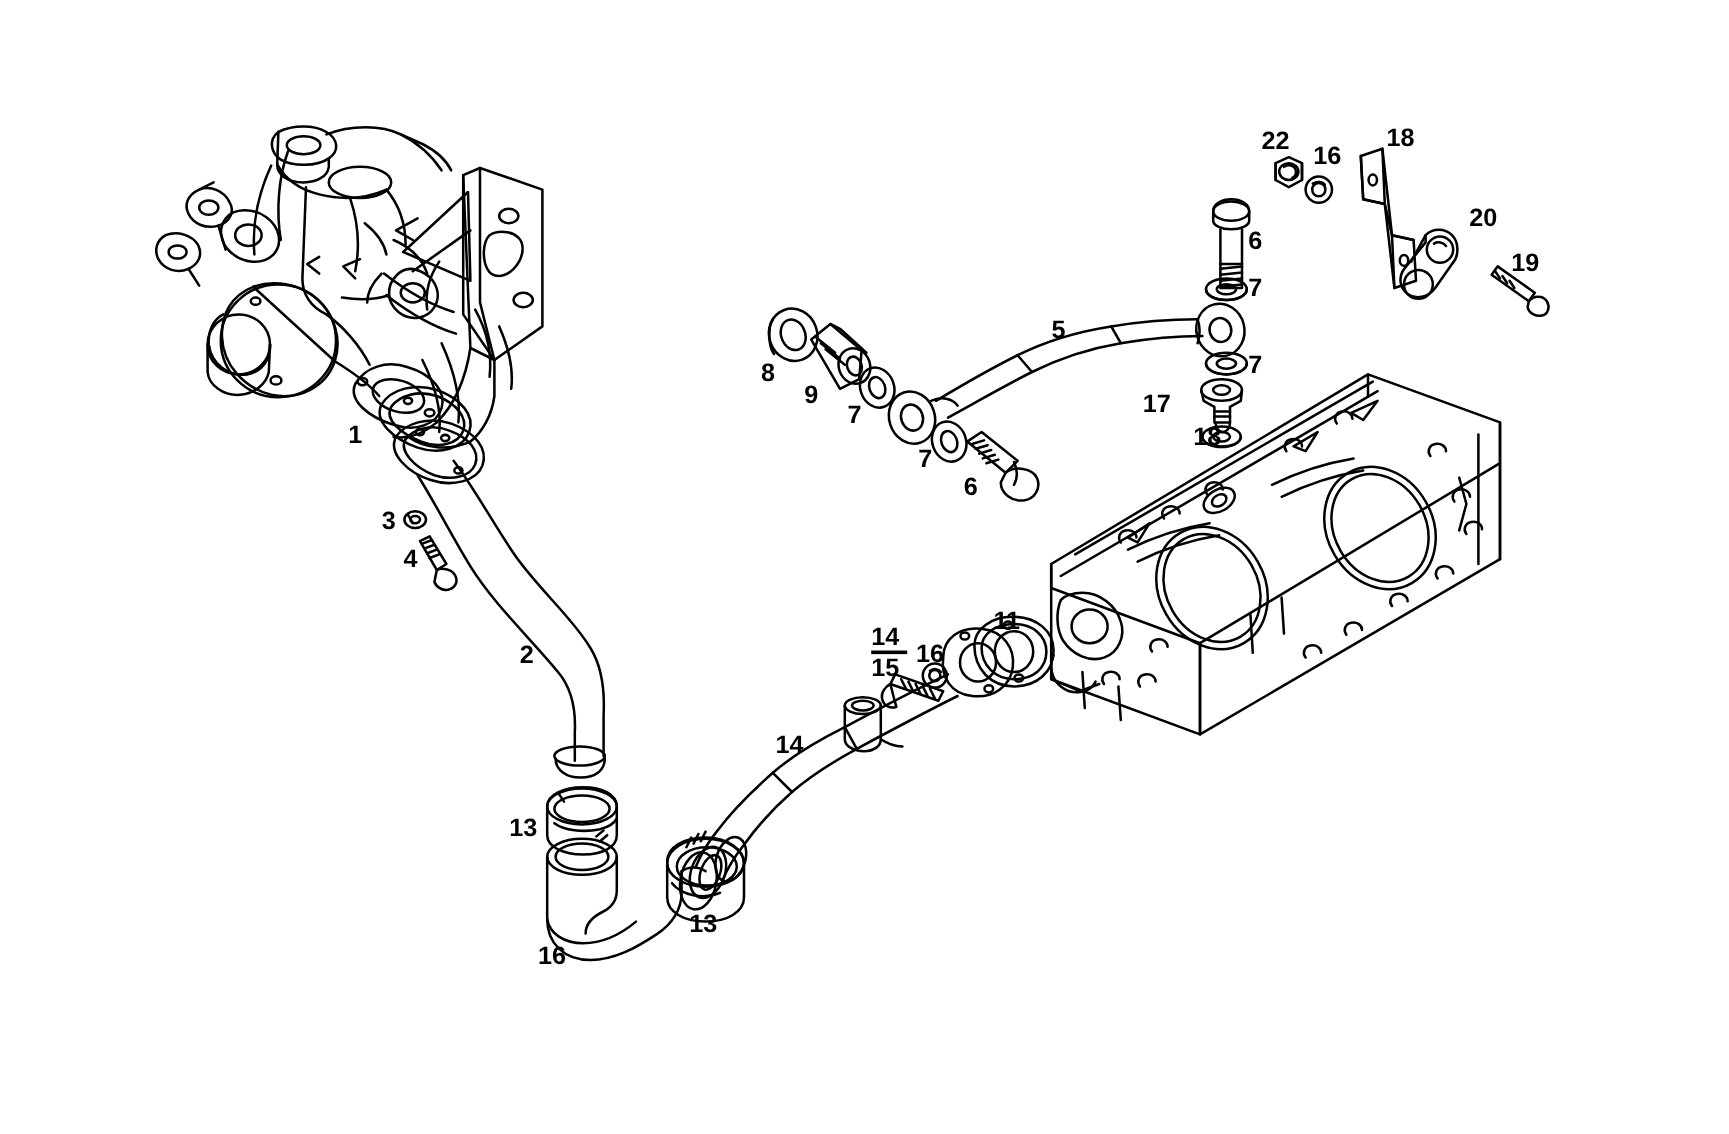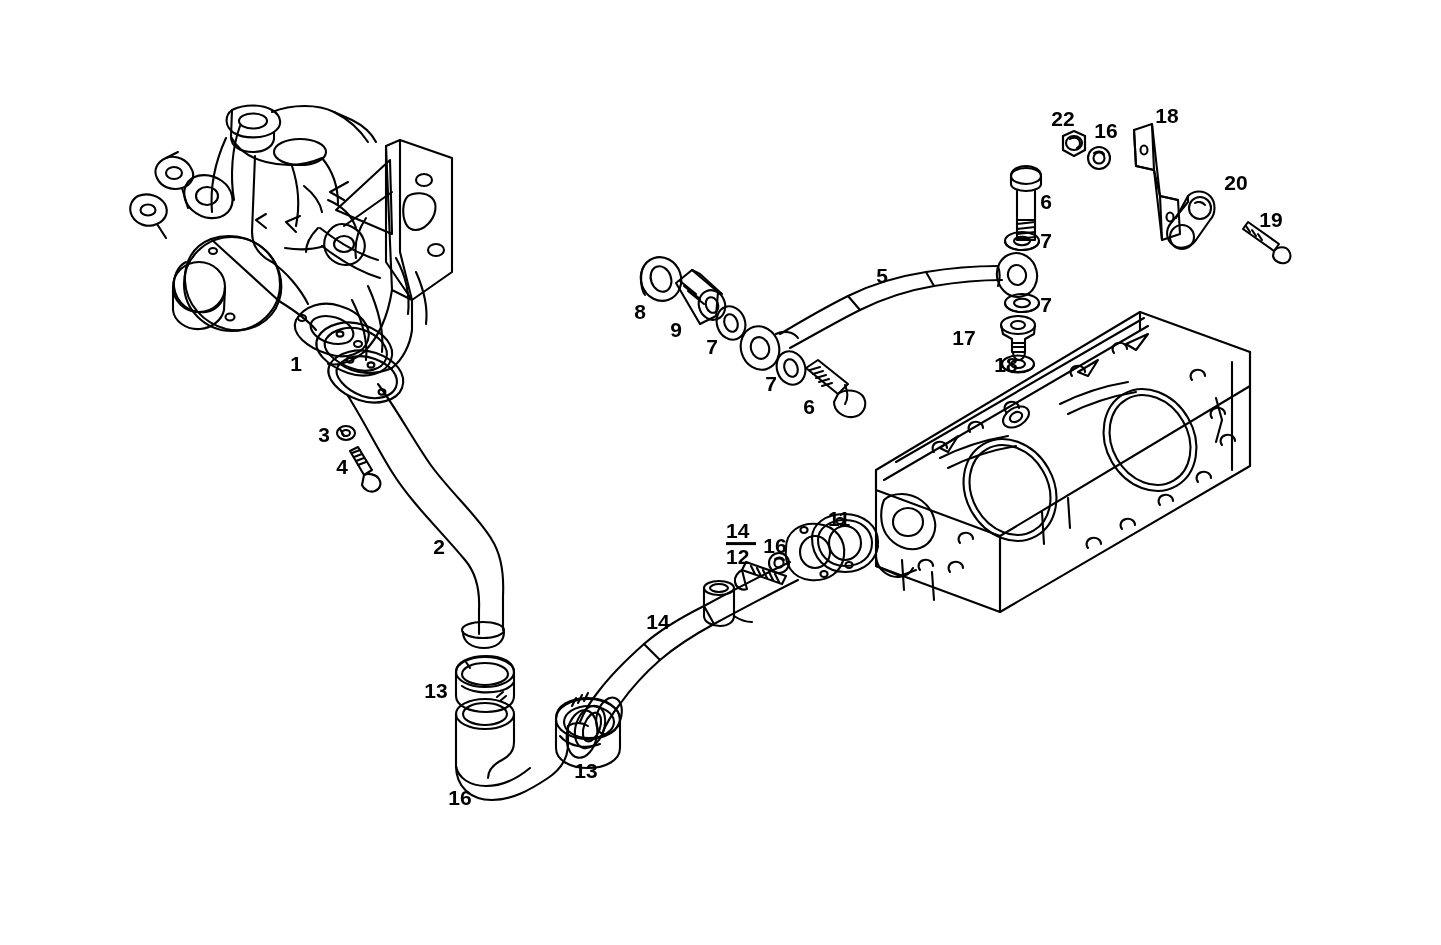"12" span.den { text: 12 -> 15 }
